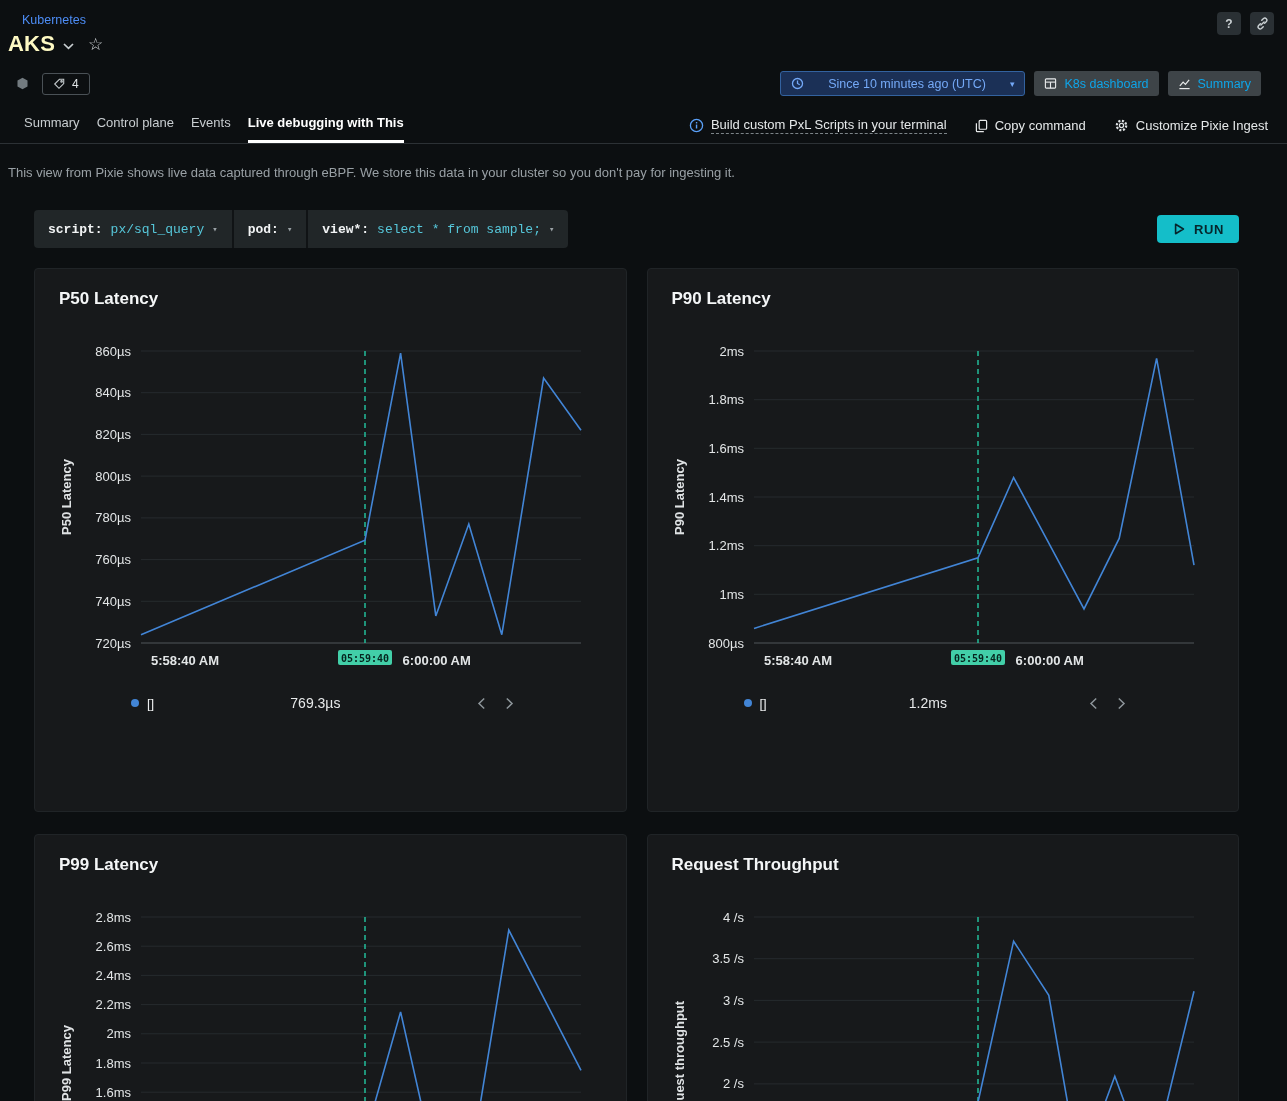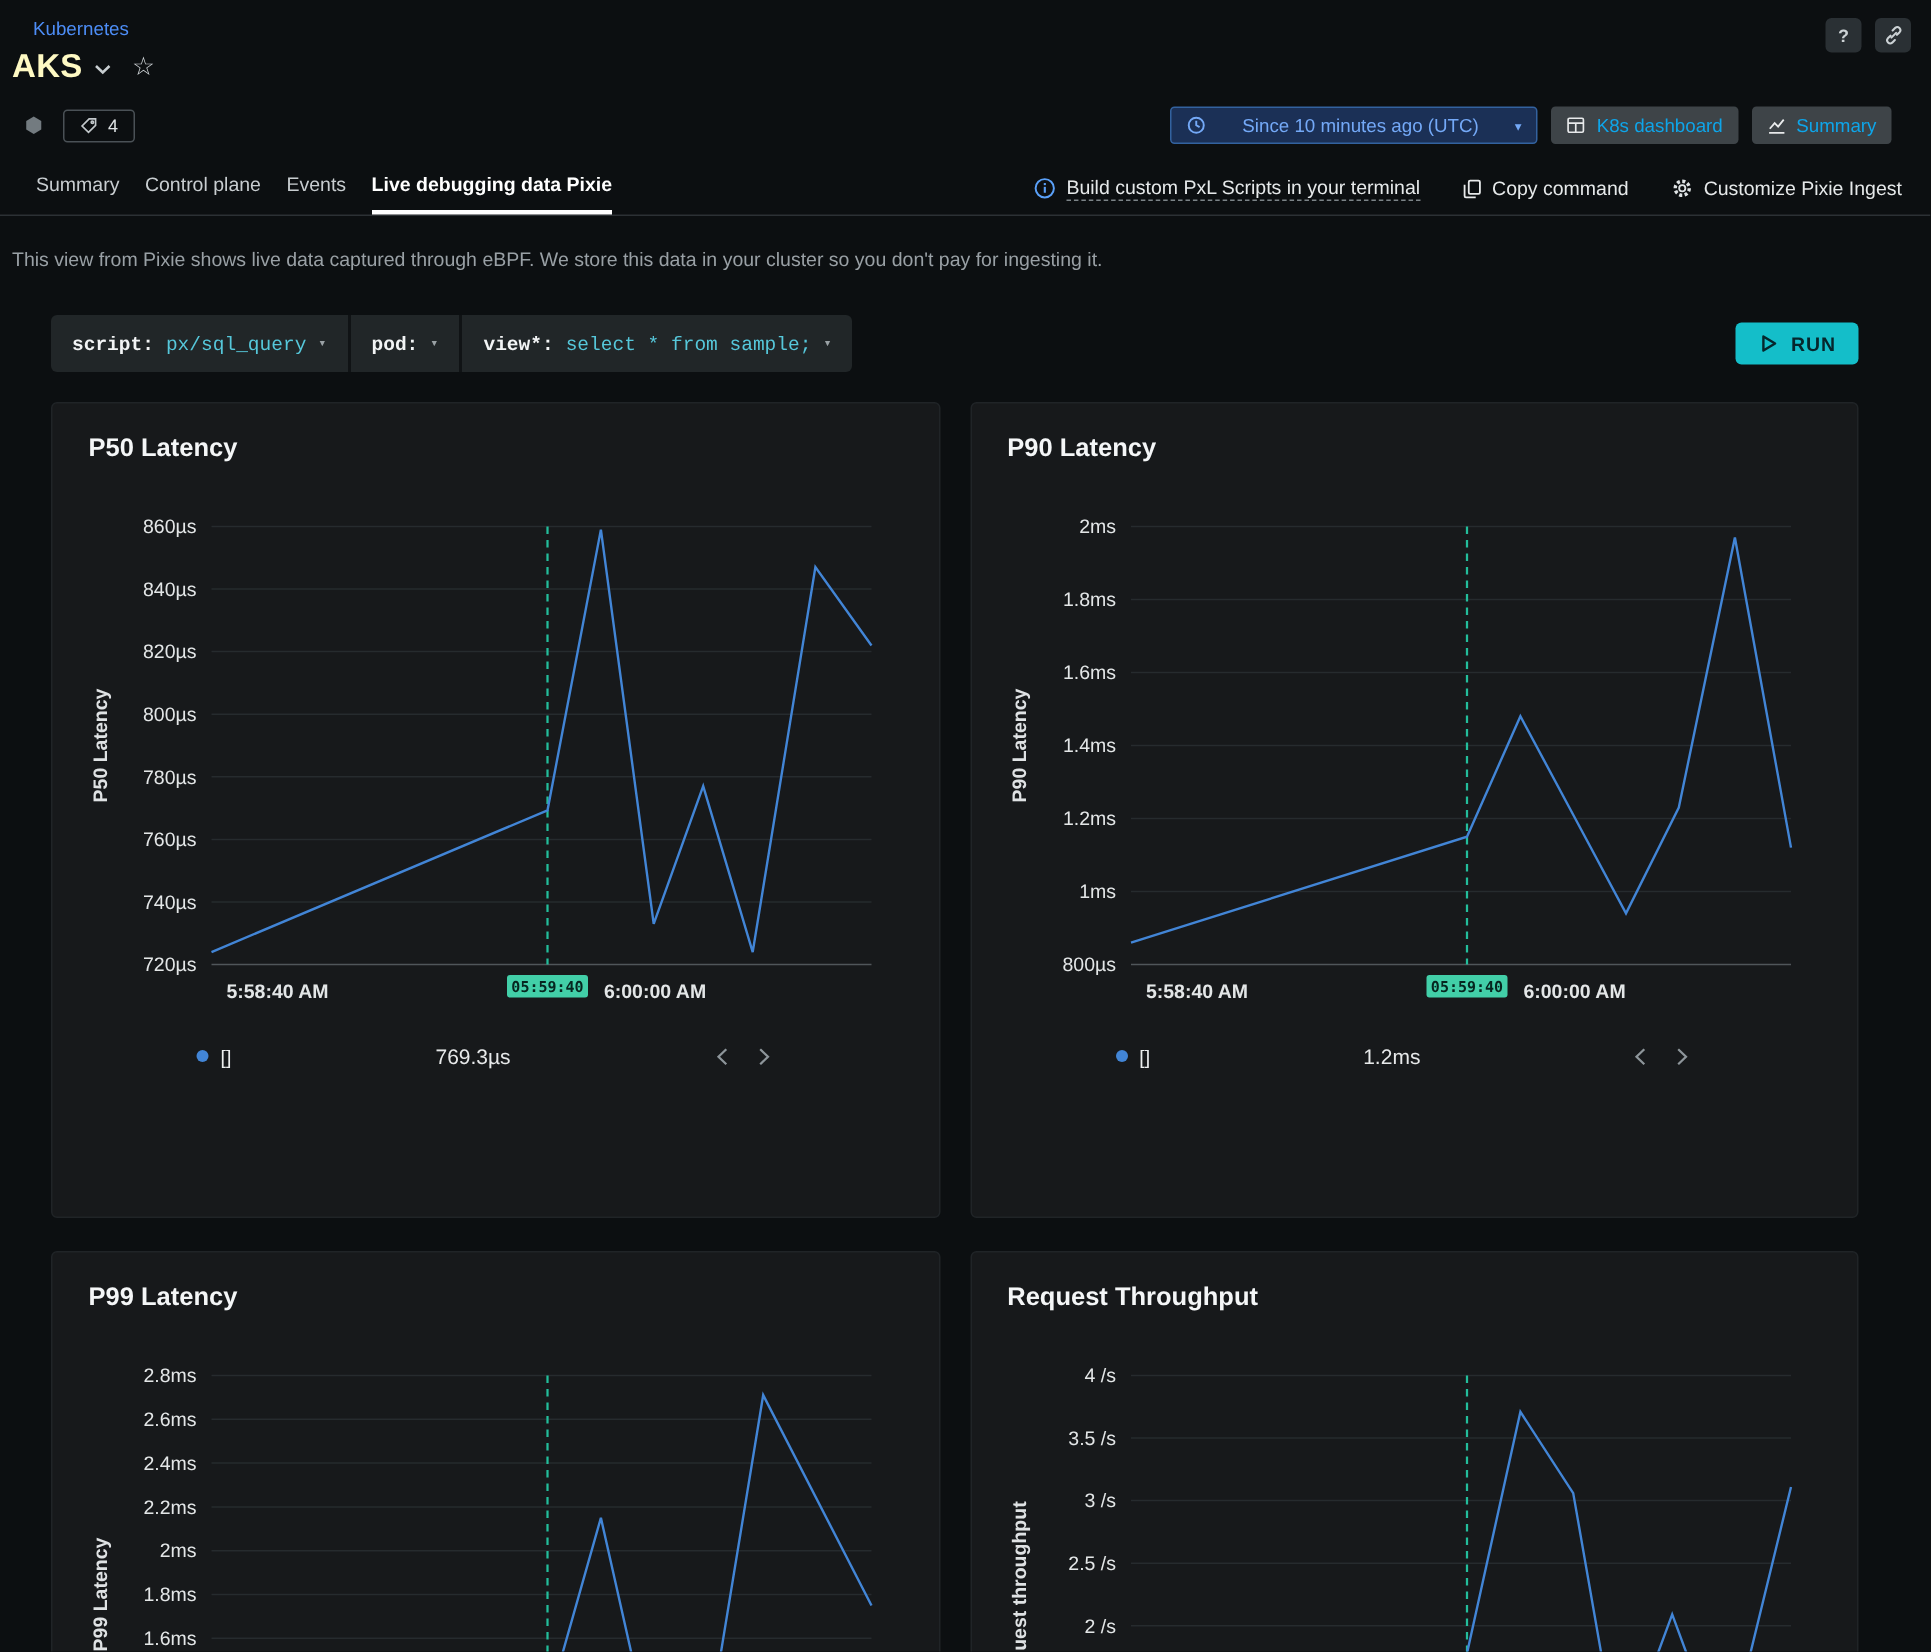"Live debugging data Pixie" div.tab { text: data Pixie -> with This }
